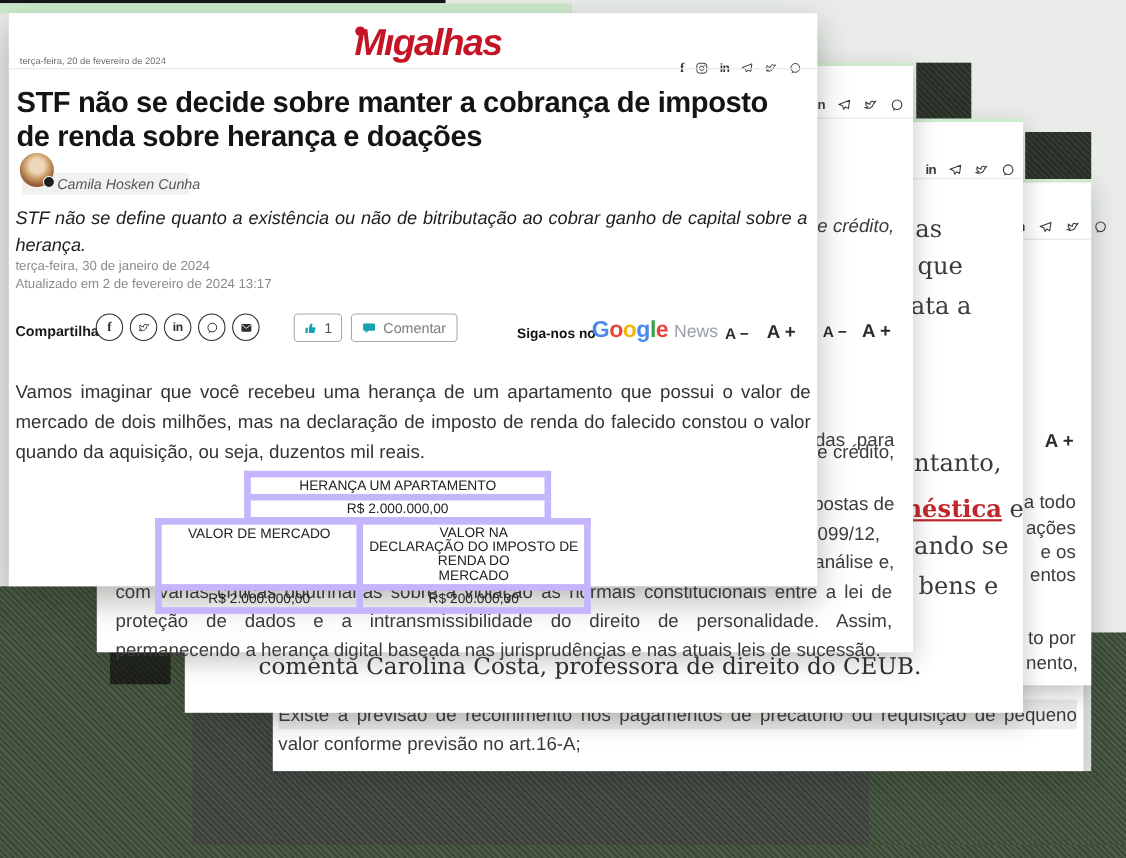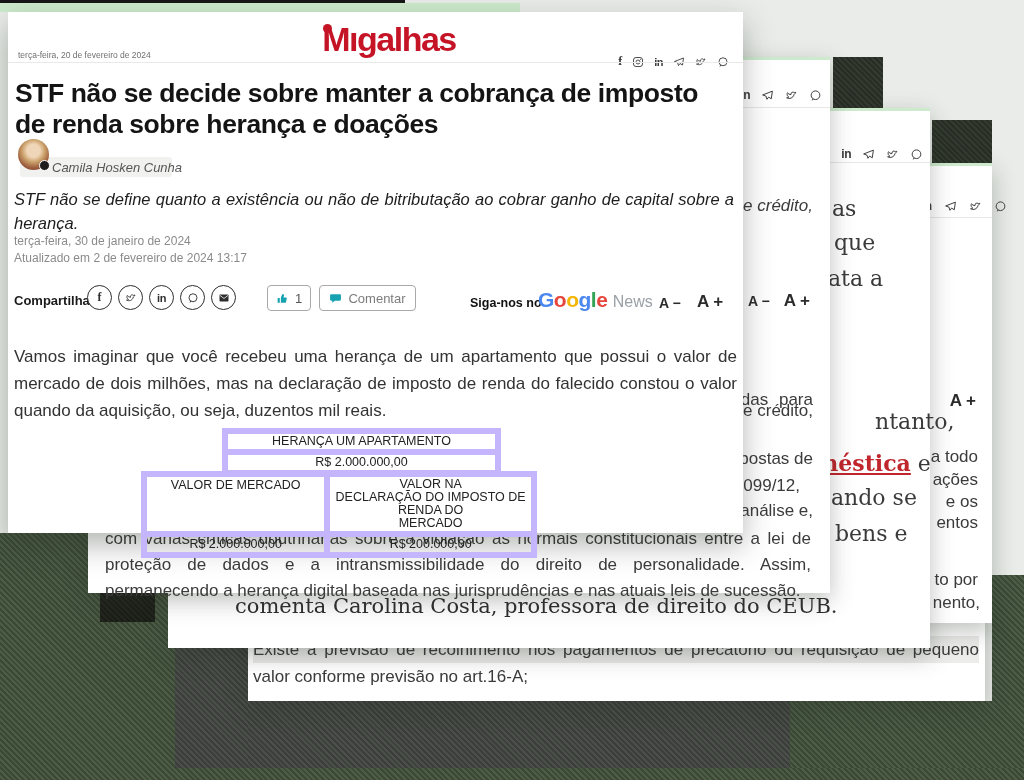"Mıgalhas" .logo { font-style: none -> italic }
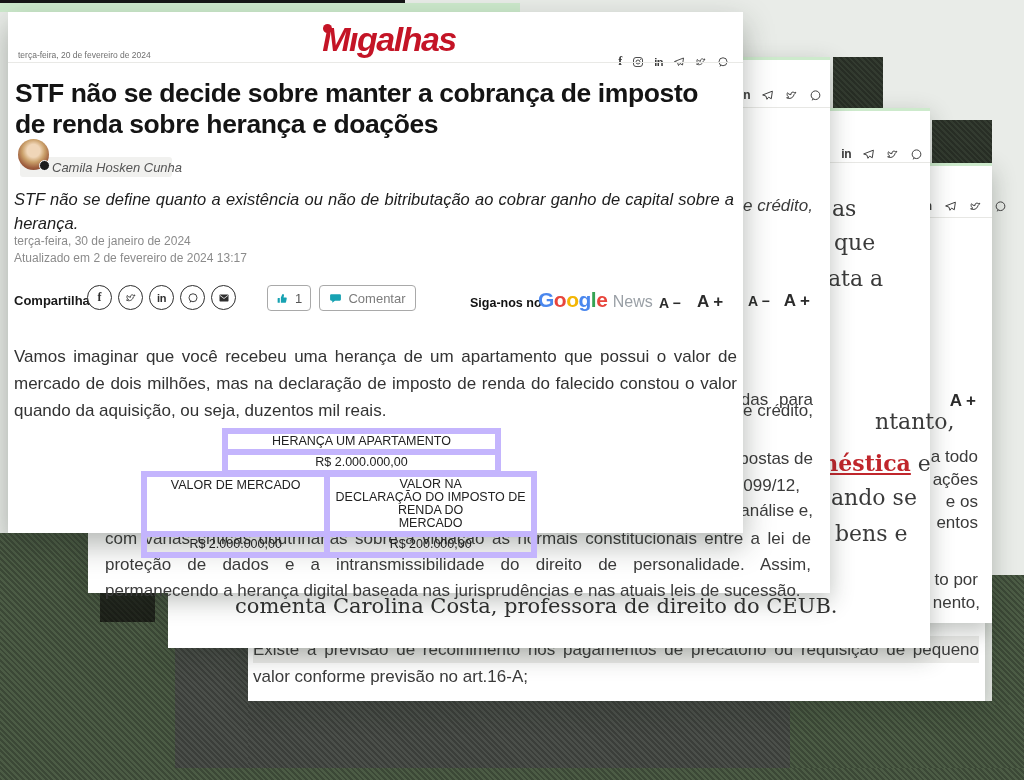"ntanto," div.serif-frag { padding-left: 44px -> none }
